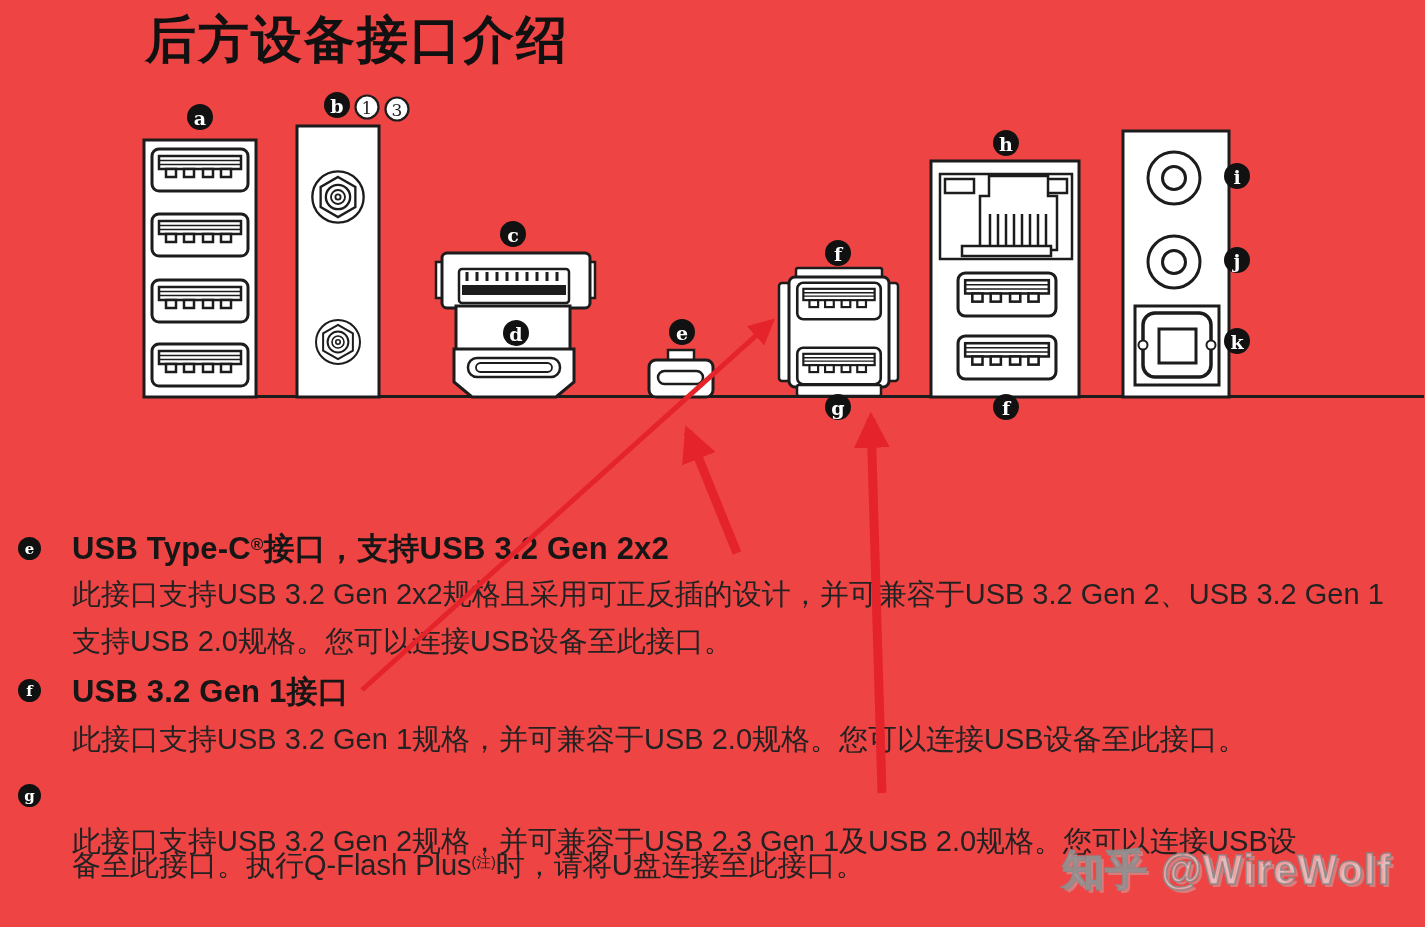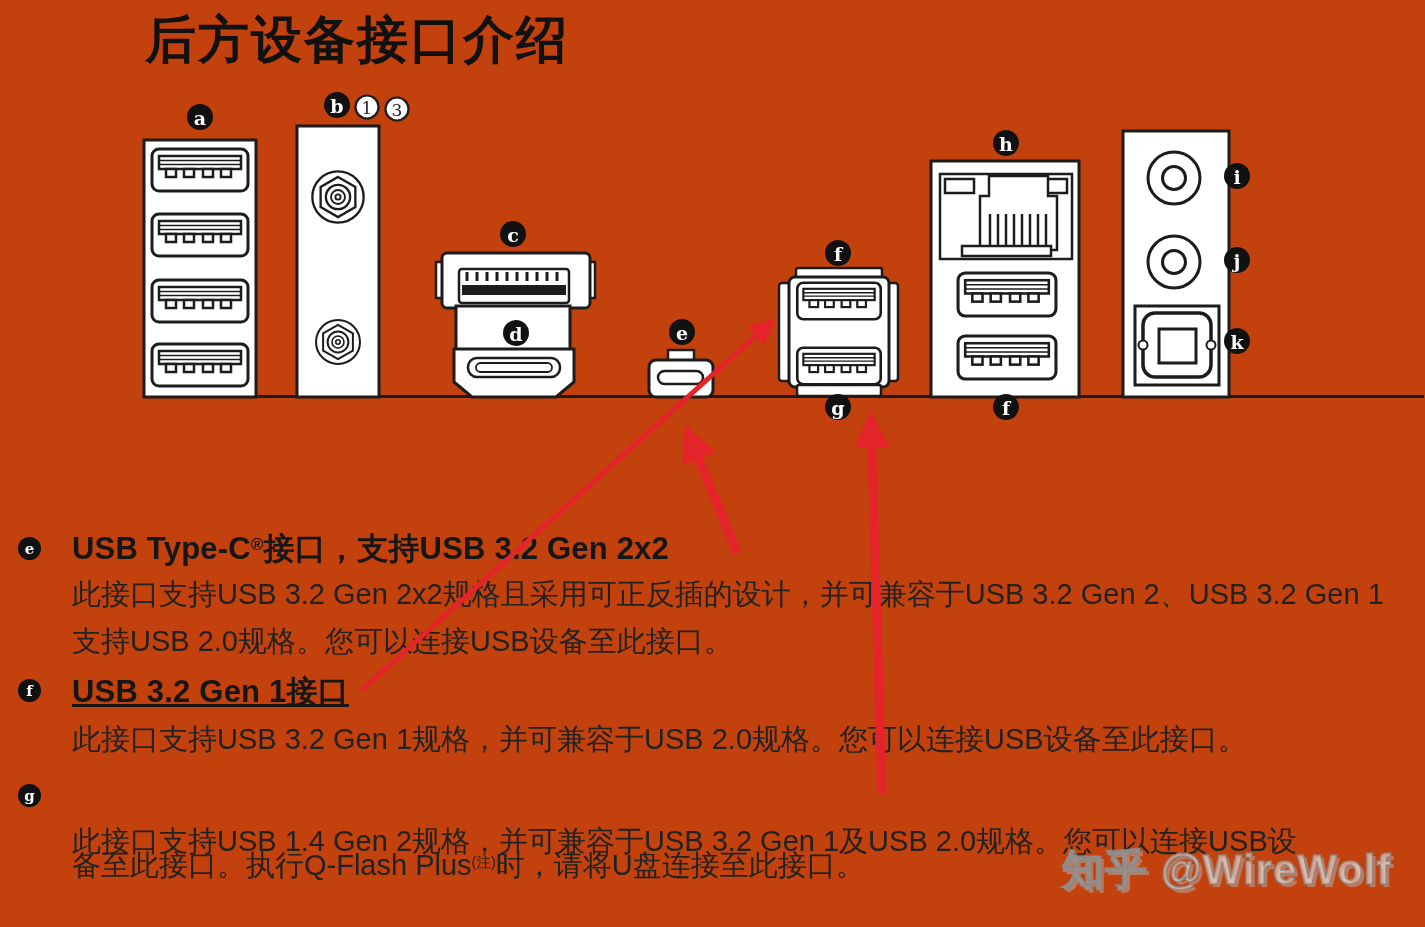"后方设备接口介绍" .page { background: #c2410c -> #ef4444 }
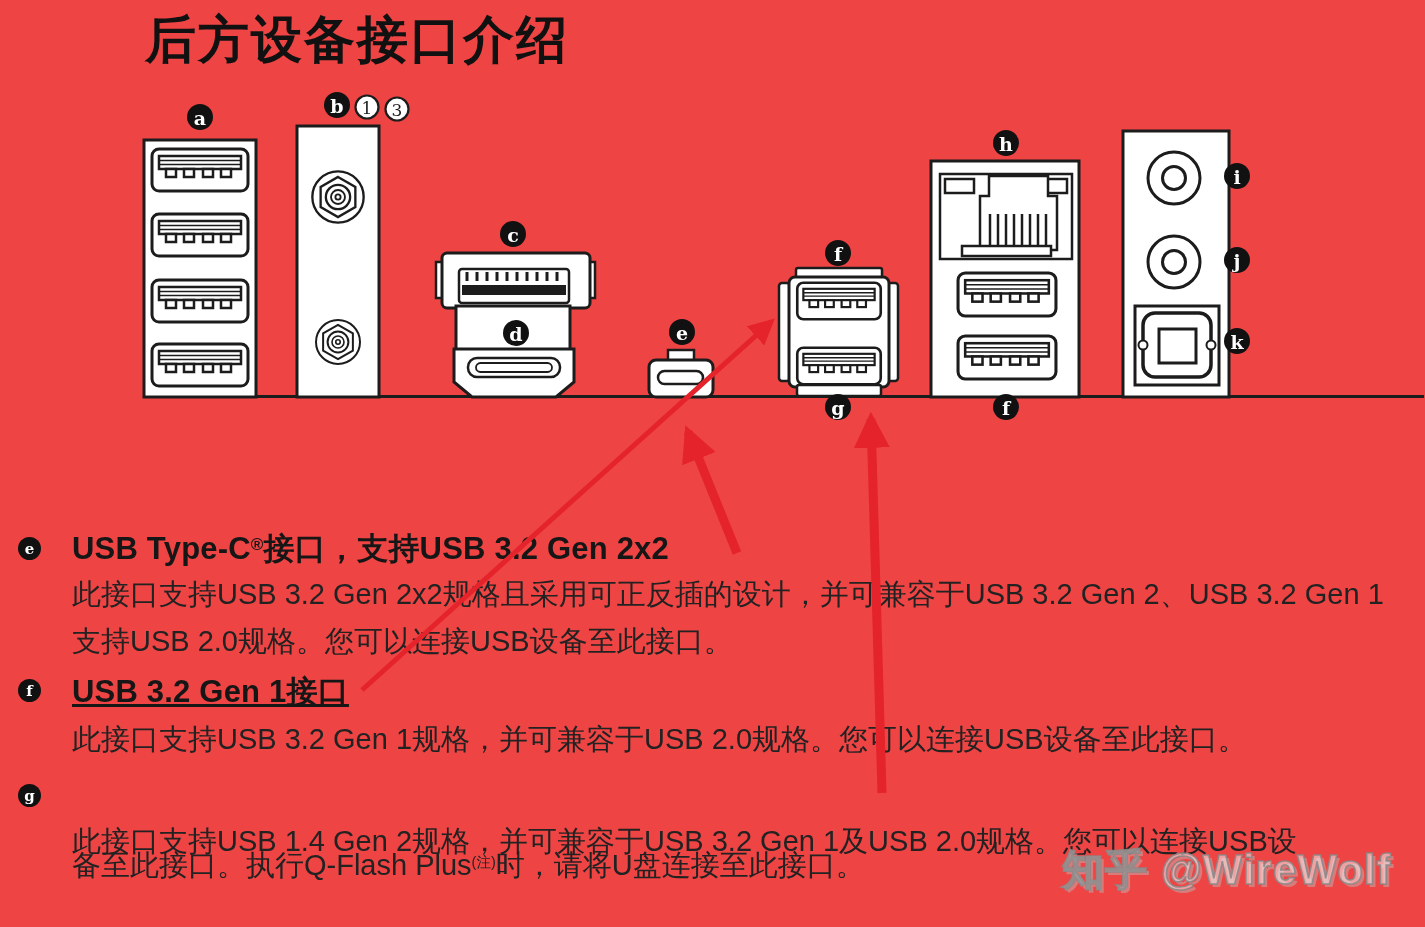"USB 3.2 Gen 1接口" div.sec-heading { text-decoration: underline -> none }
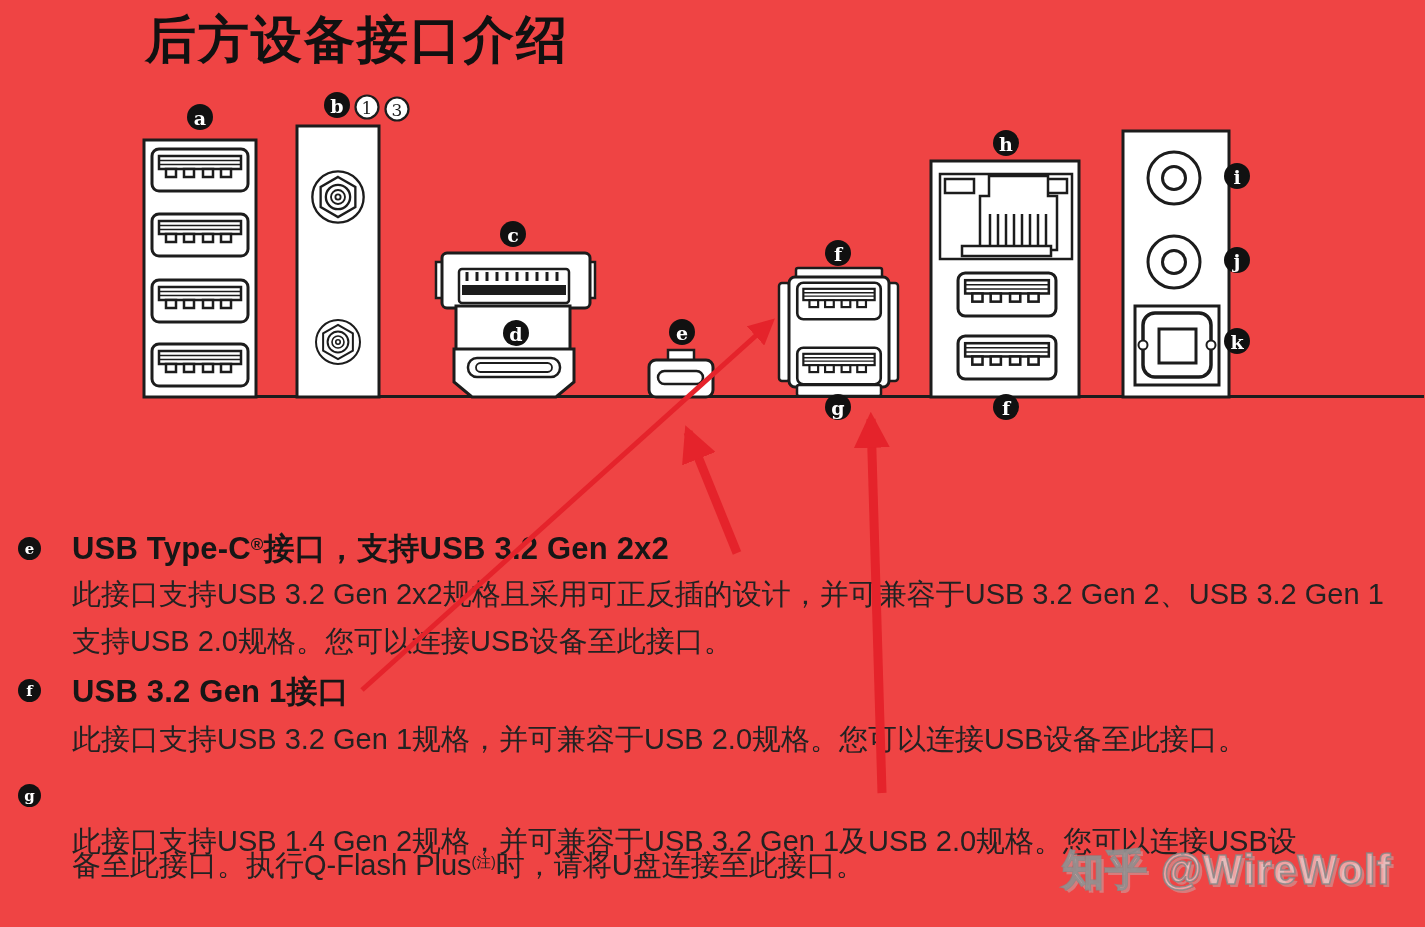"此接口支持USB 1.4 Gen 2规格，并可兼容于USB 3.2" div.sec-line { text: 1.4 Gen 2规格，并可兼容于USB 3.2 -> 3.2 Gen 2规格，并可兼容于USB 2.3 }
